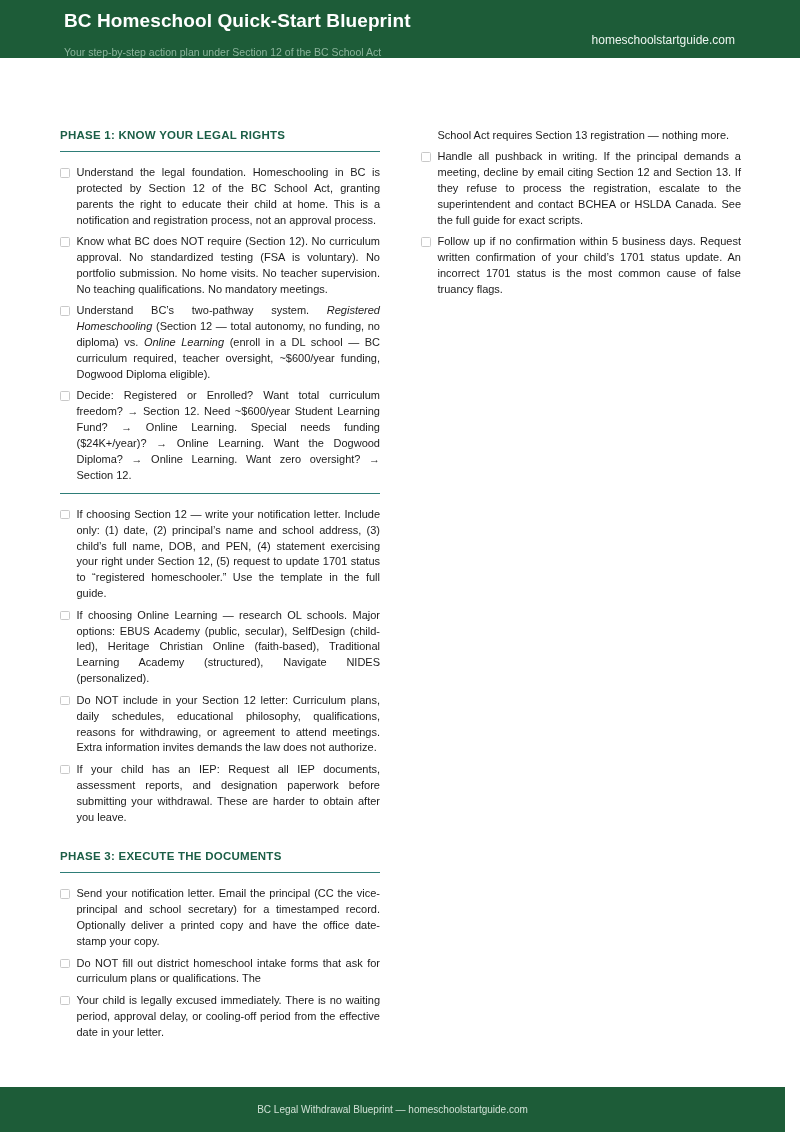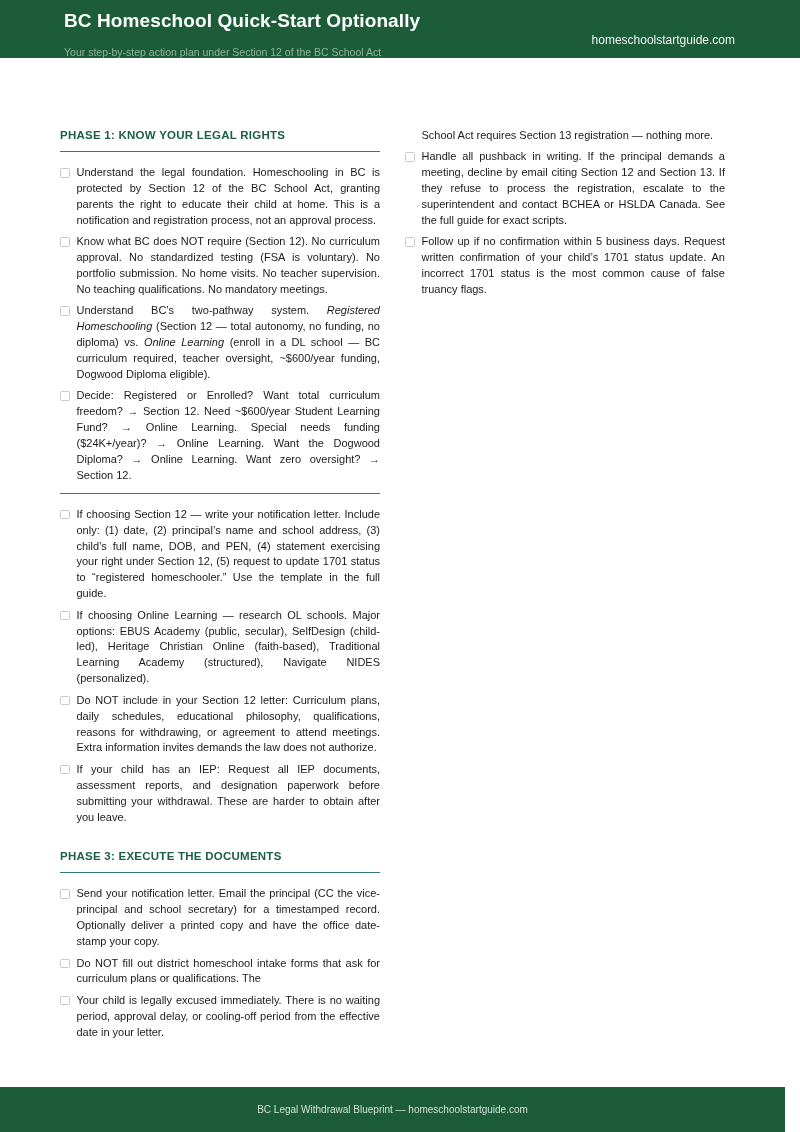"BC Homeschool Quick-Start Optionally" div.header-title { text: Optionally -> Blueprint }
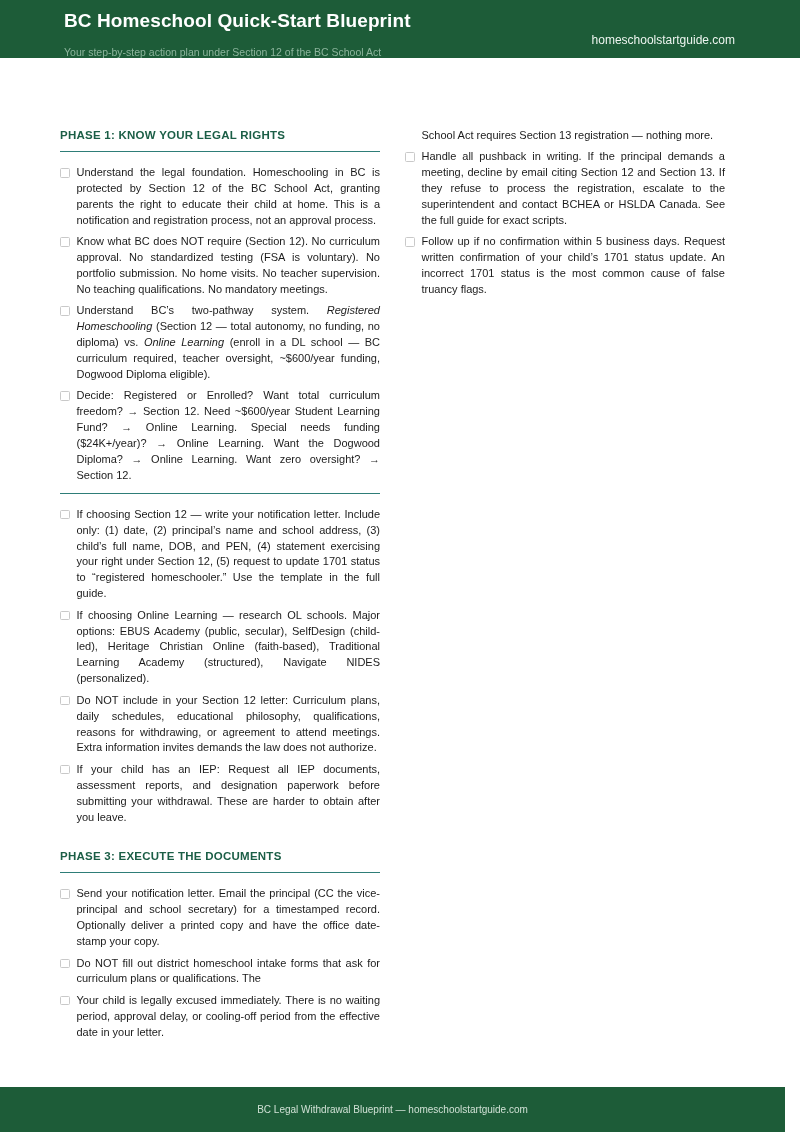"PHASE 1: KNOW YOUR LEGAL" .main { gap: 25px -> 41px }
